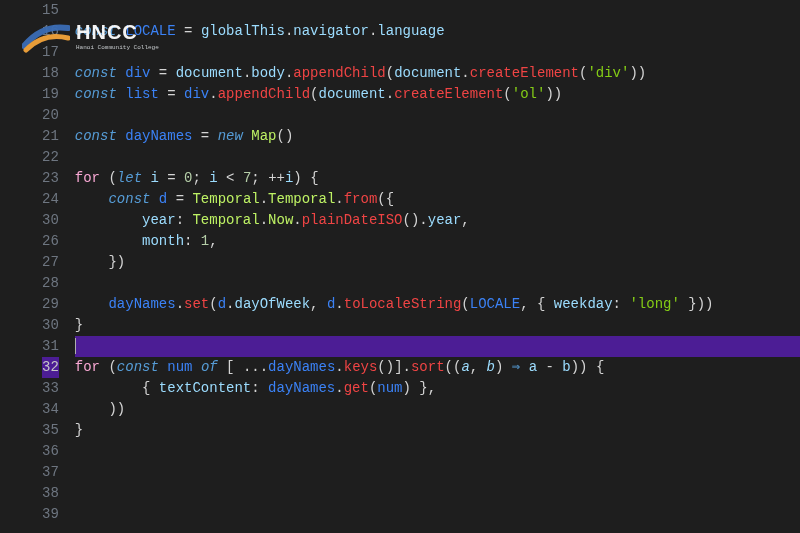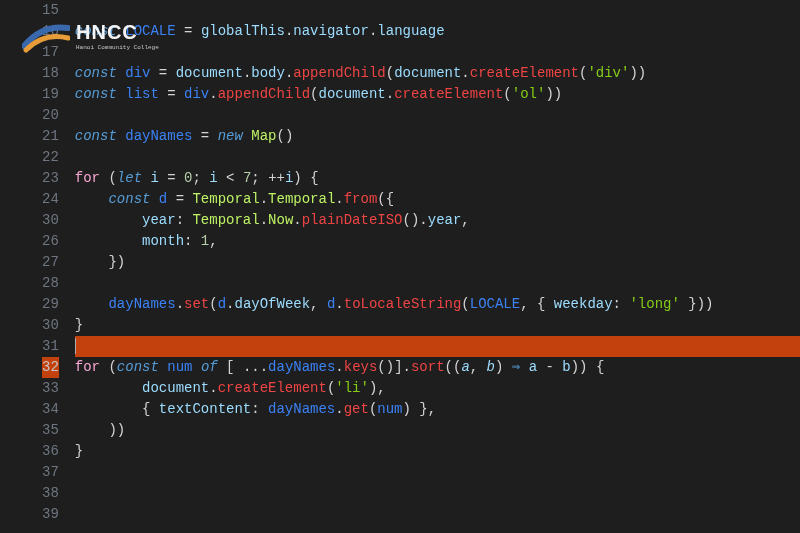"32" .line.current { background: #c2410c -> #4c1d95 }
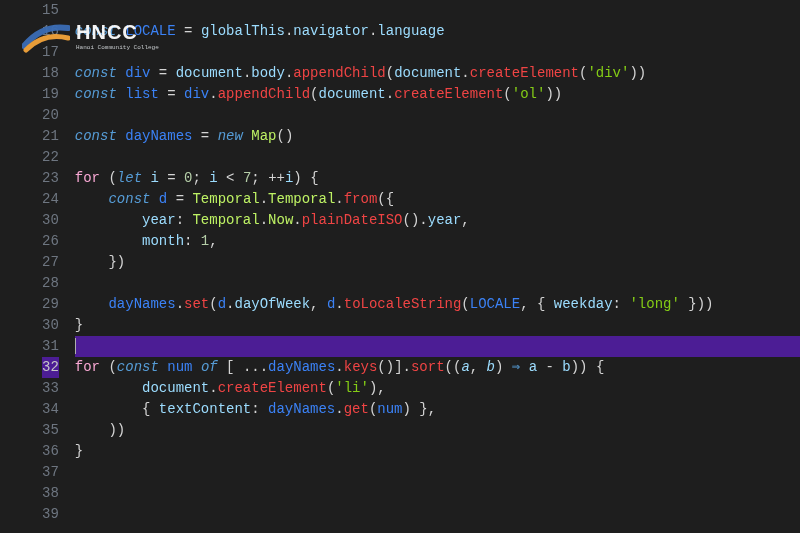"document.createElement('li')," div.line { html: <div><span> </span><span>document</span><span>.</span><span>createElement</span><span>(</span><span>'li'</span><span>),</span></div> -> none }
